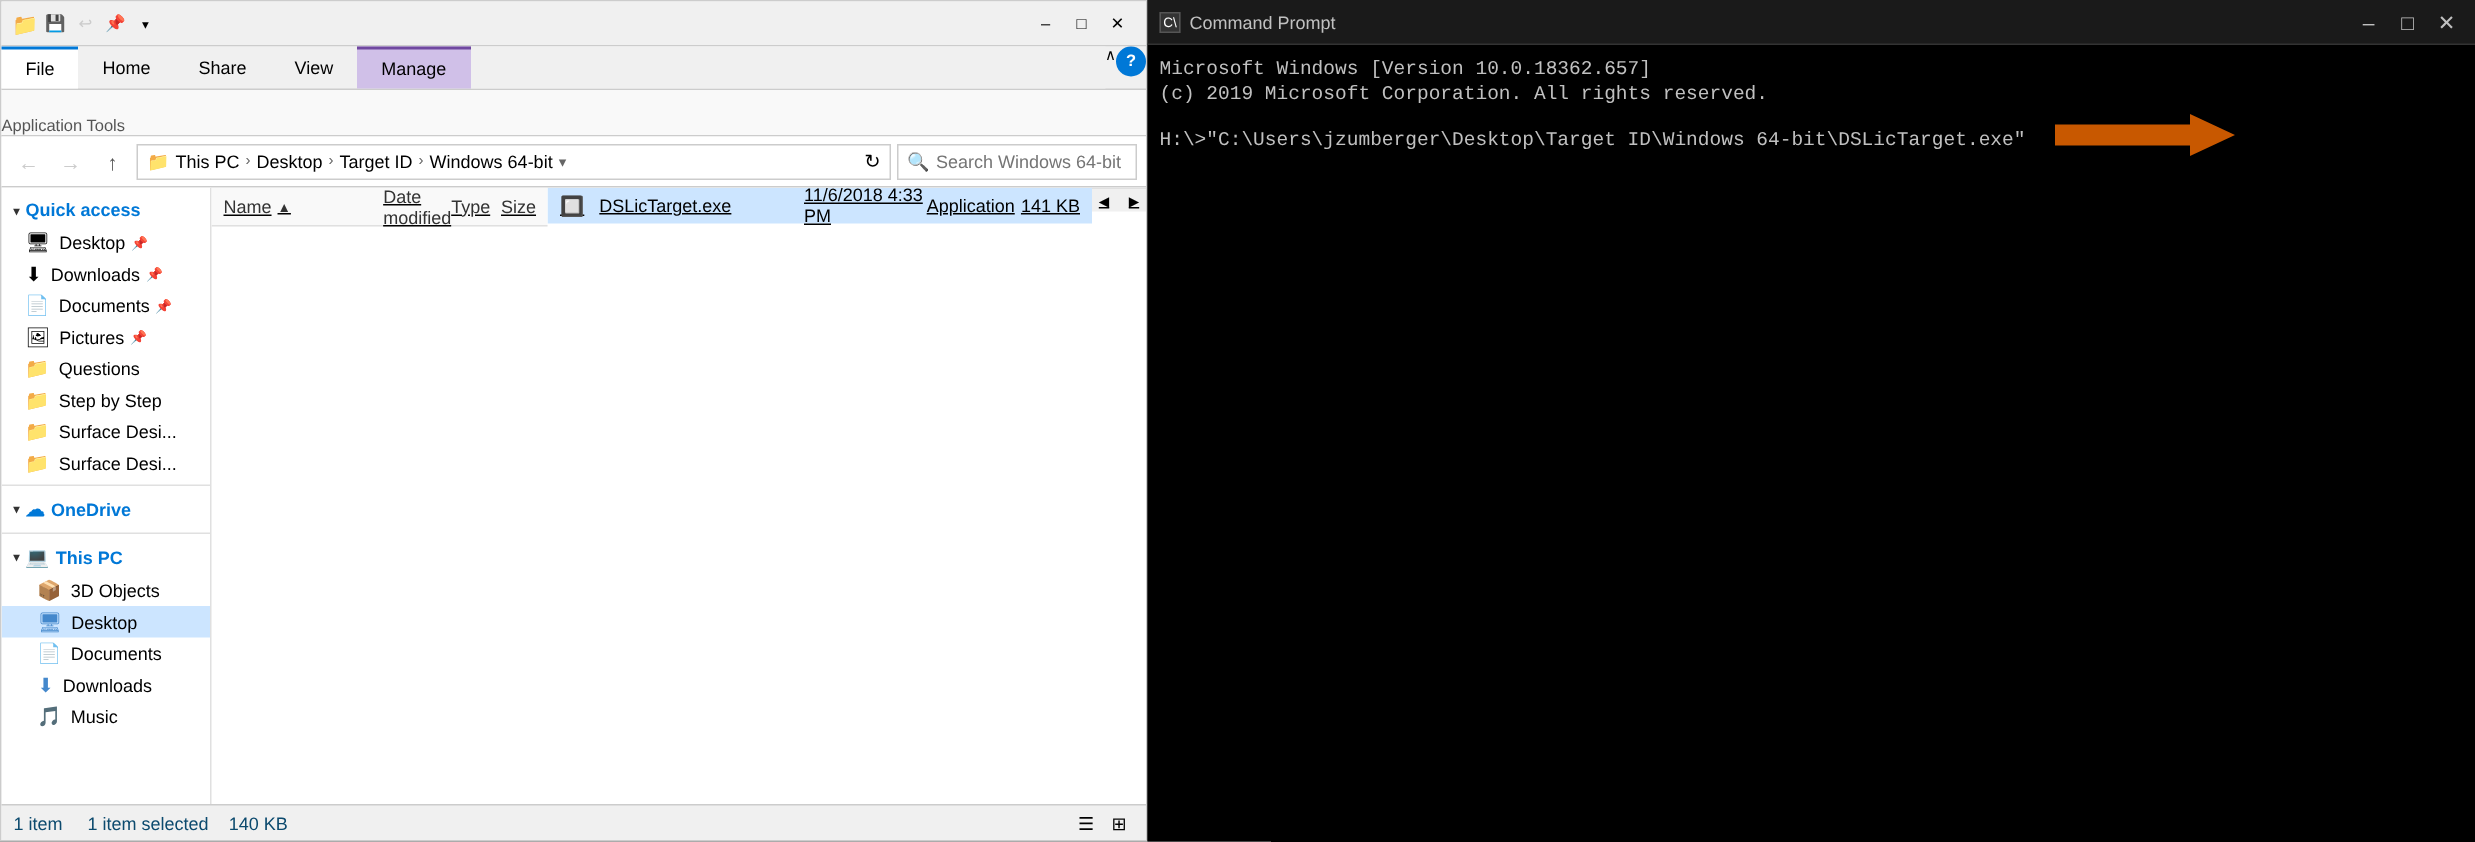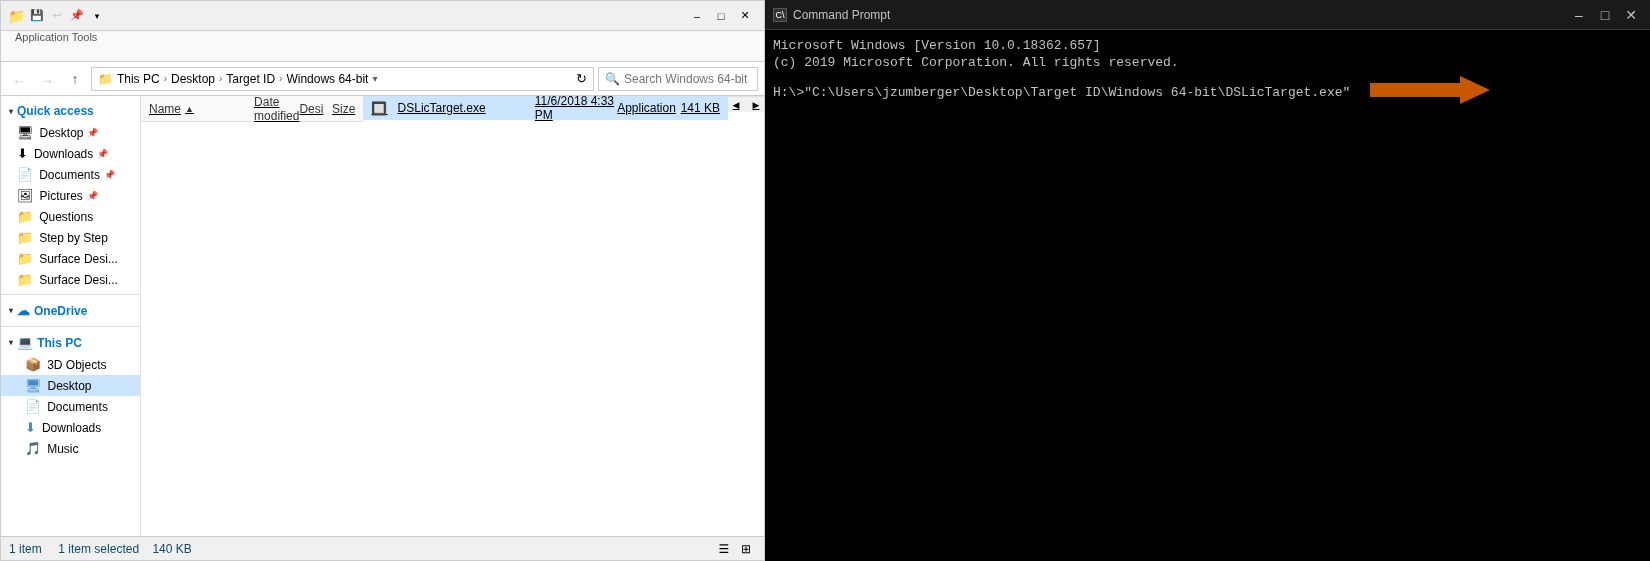"File" div.ribbon-tabs { html: none -> <div> <button>File</button> <button>Home</button> <button>Share</button> <button>View</button> <button>Manage</button> <span></span> <span>∧</span> <span>?</span> </div> }
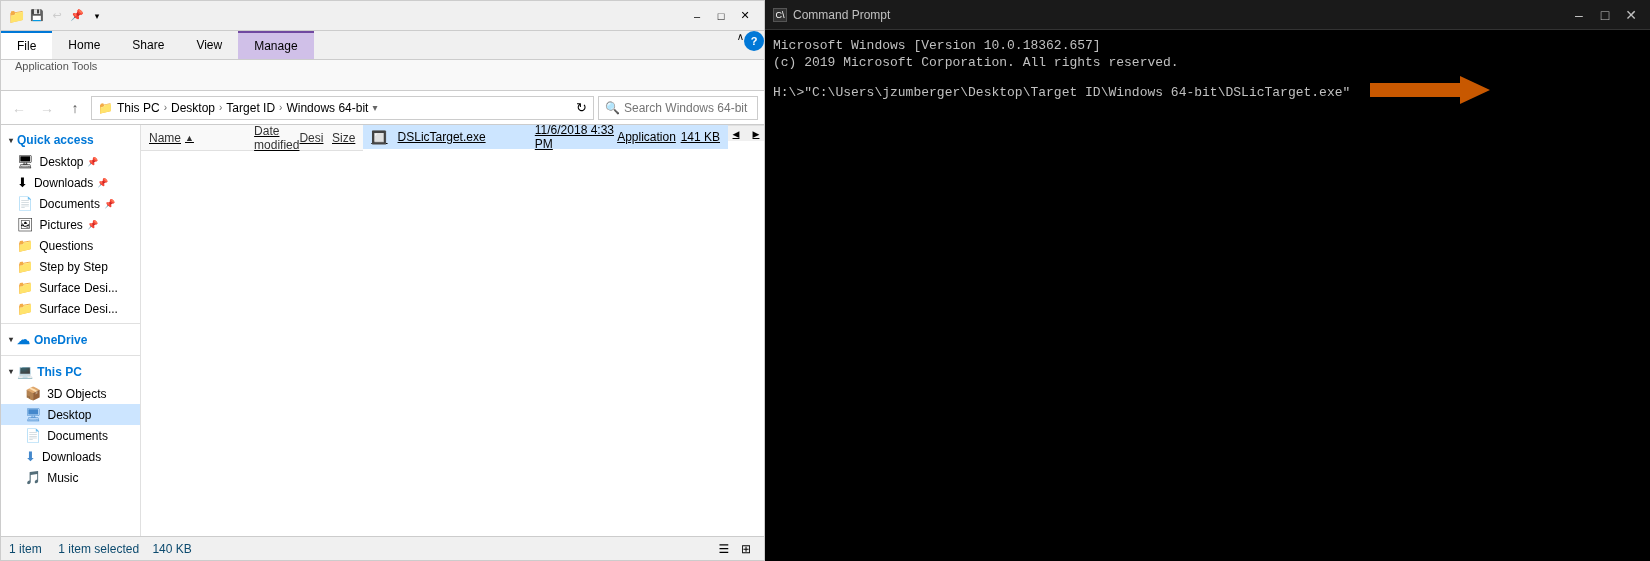"Application Tools" .ribbon-content { align-items: flex-start -> flex-end; padding: 0 14px -> 0 0 }
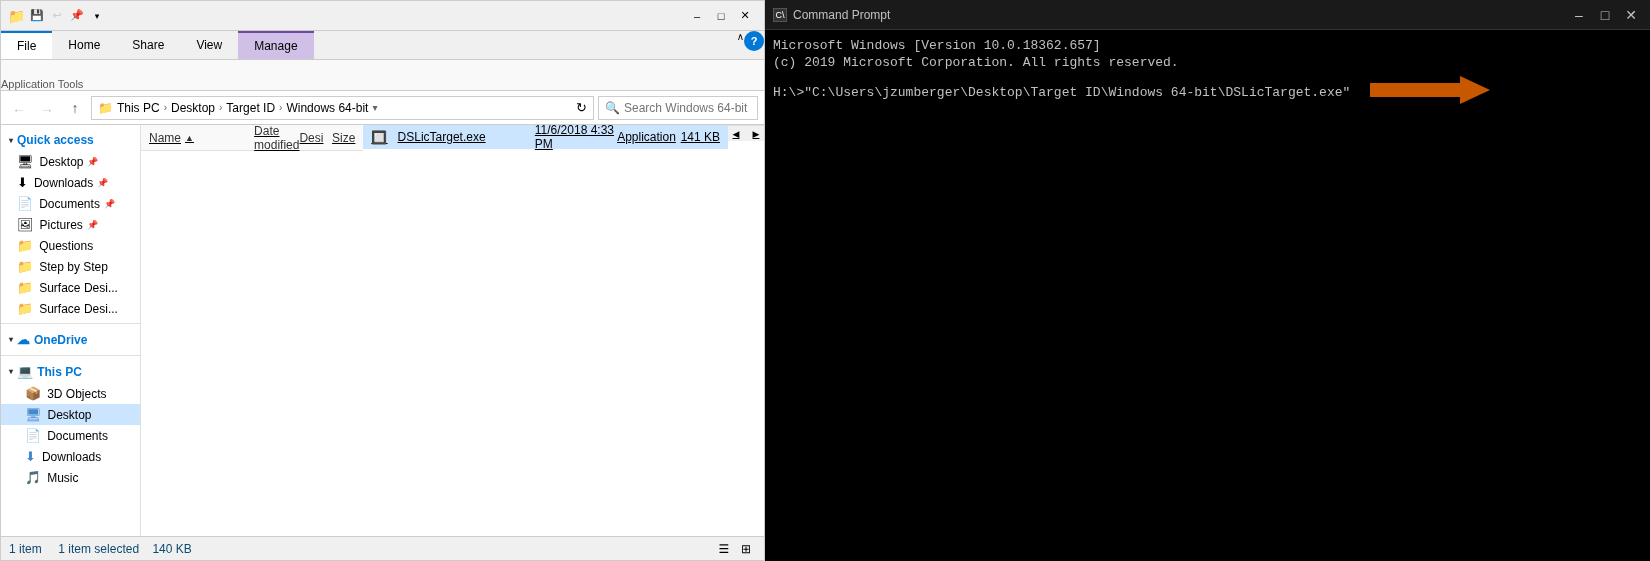"Desi" span { text: Desi -> Type }
